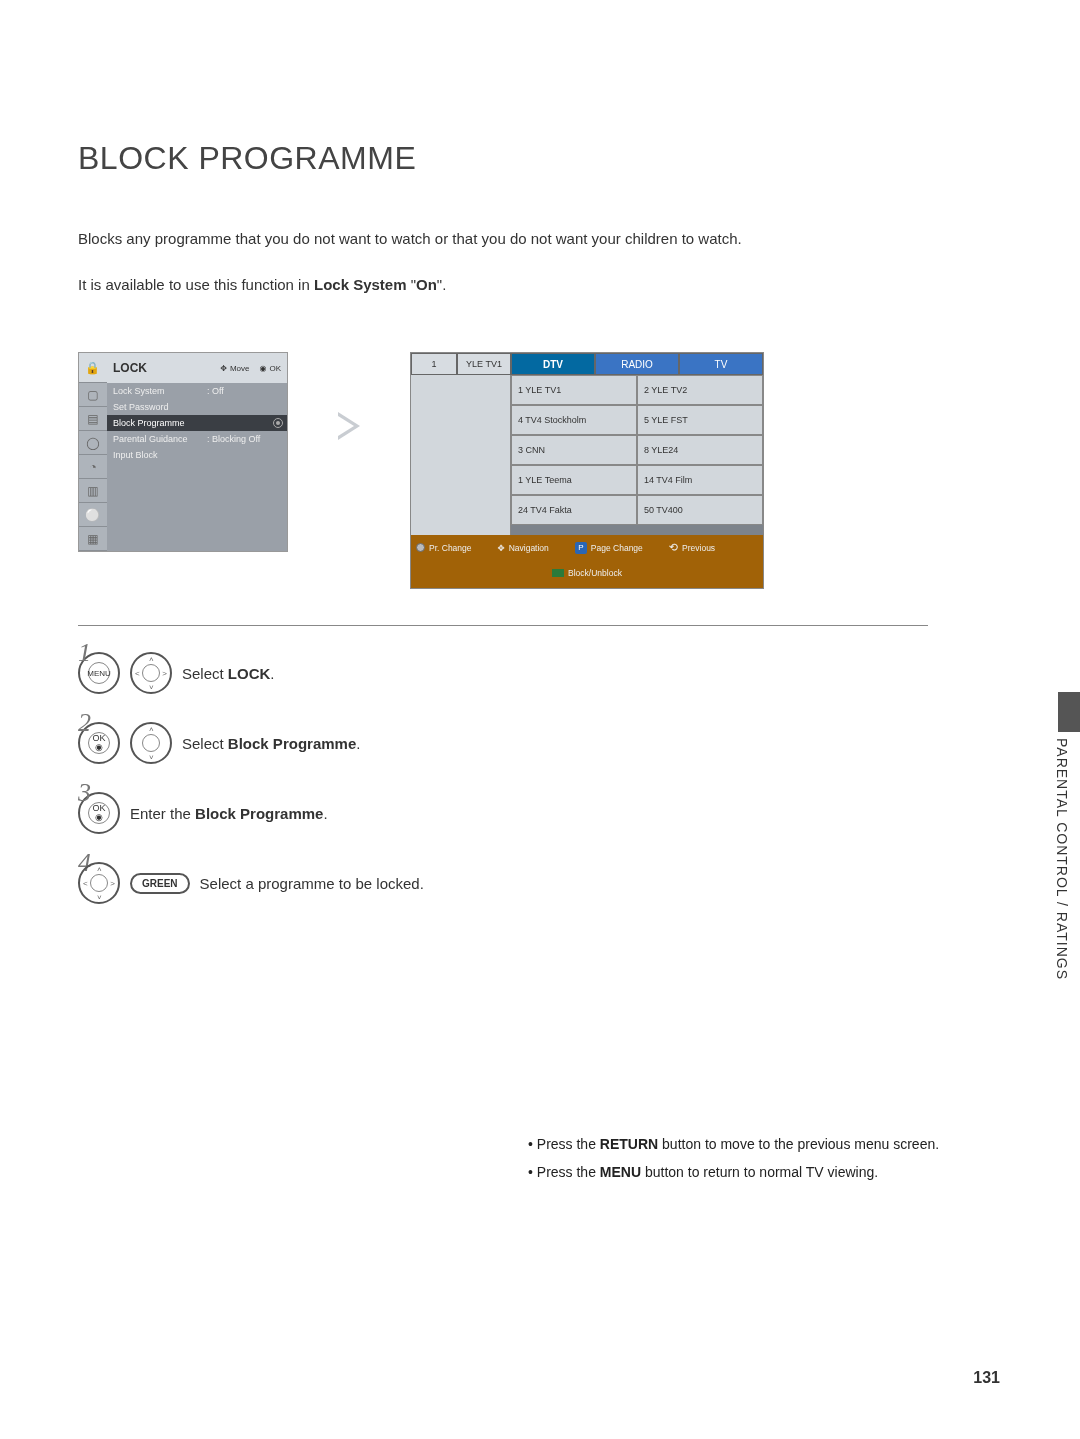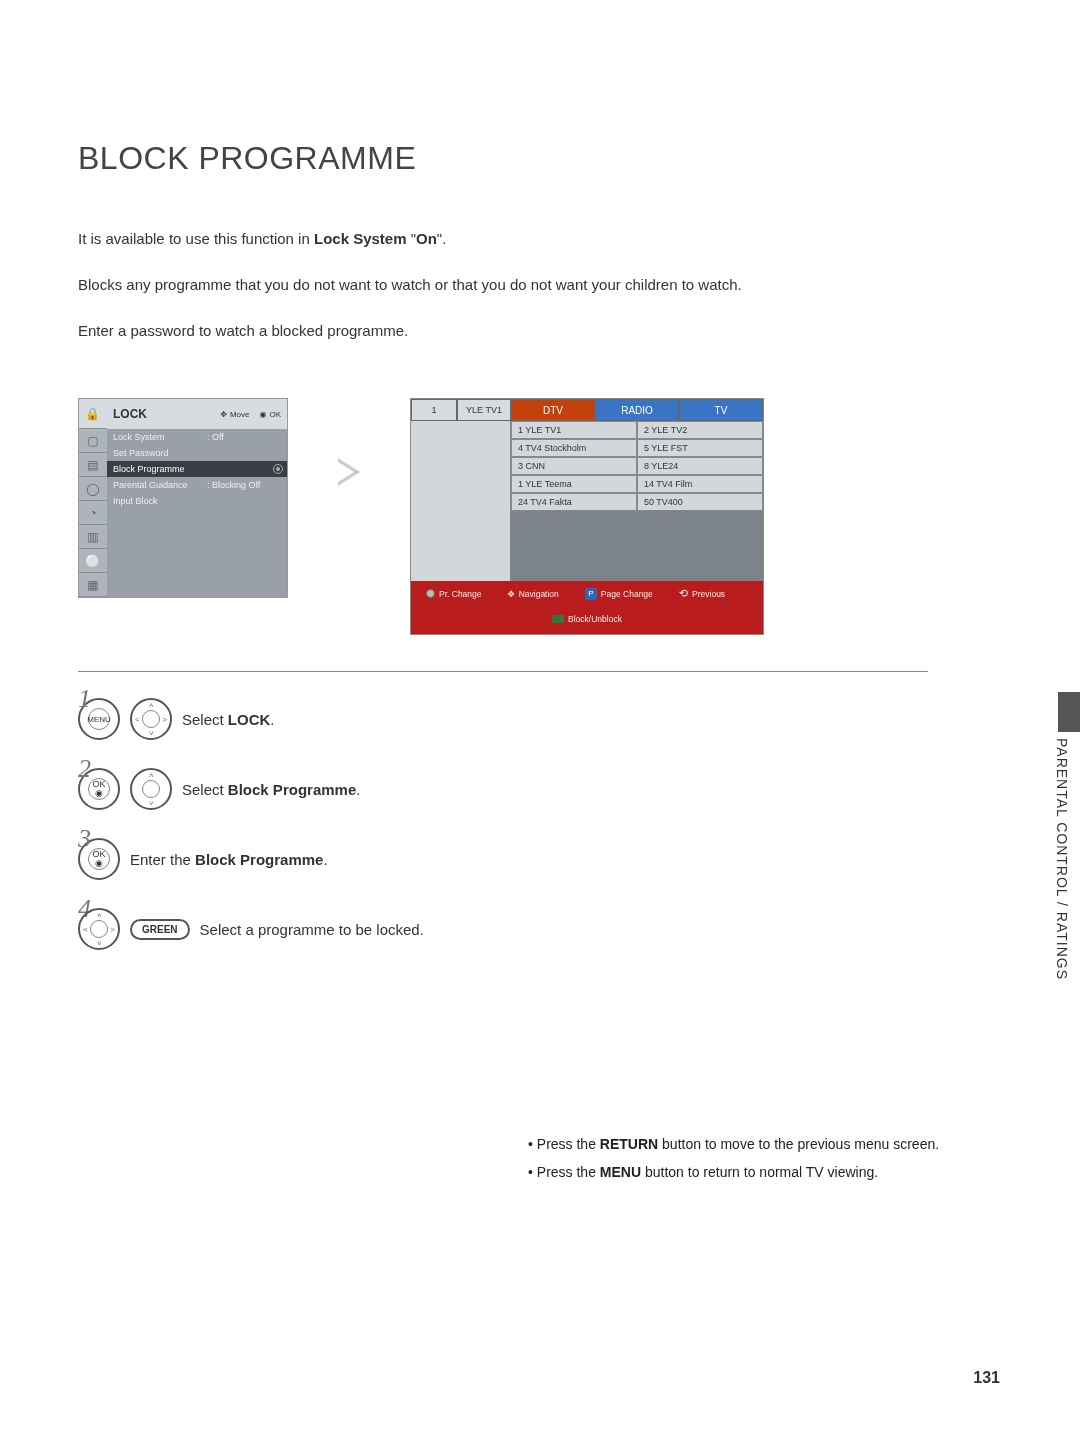"It is available to use" p { order: before "Blocks any programme that you" -> after "Blocks any programme that you" }
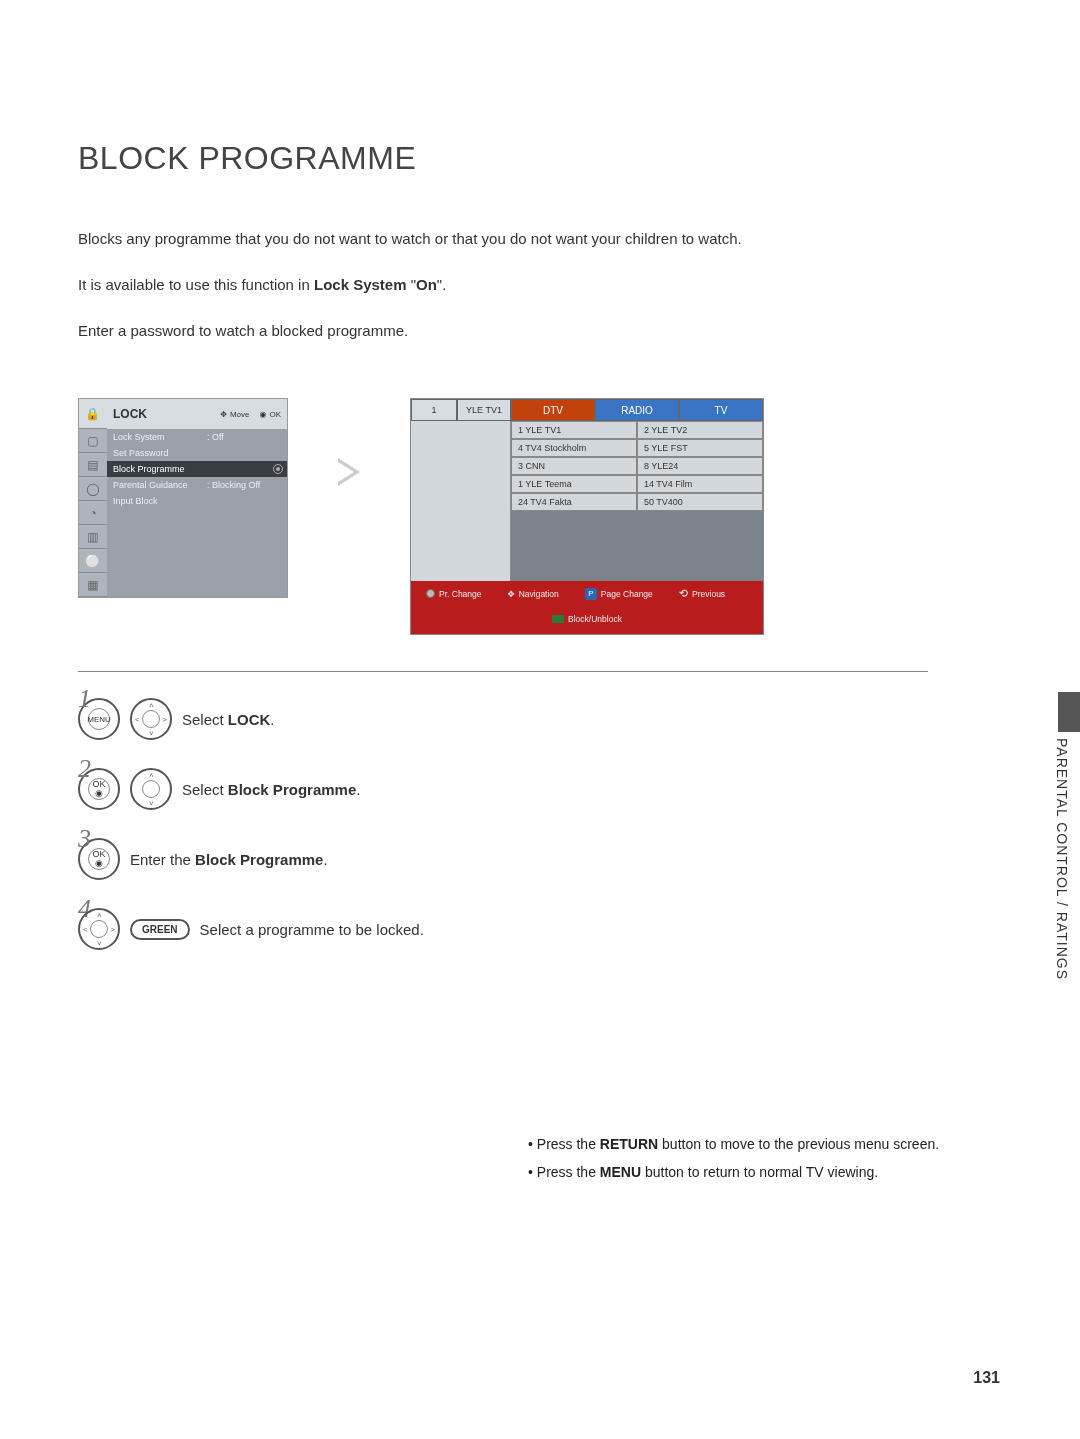"Enter a password to watch" p { html: <p>Enter a password to watch a blocked programme.</p> -> none }
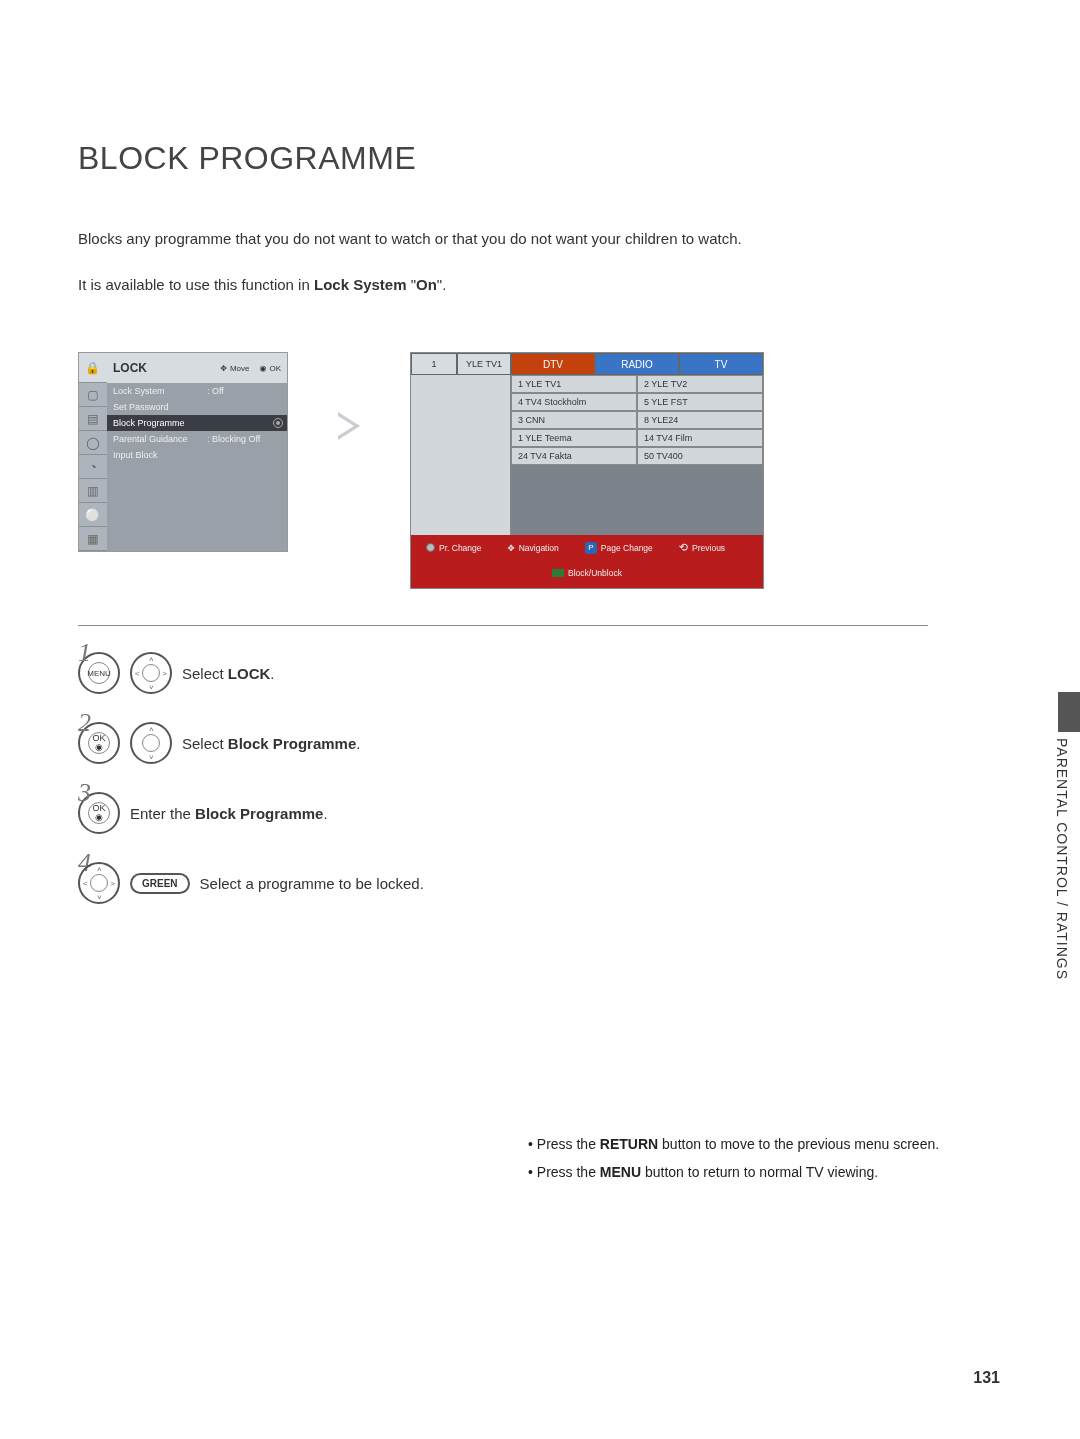"DTV" .ch-top .tab.dtv { background: #c2410c -> #0369a1; font-weight: none -> bold }
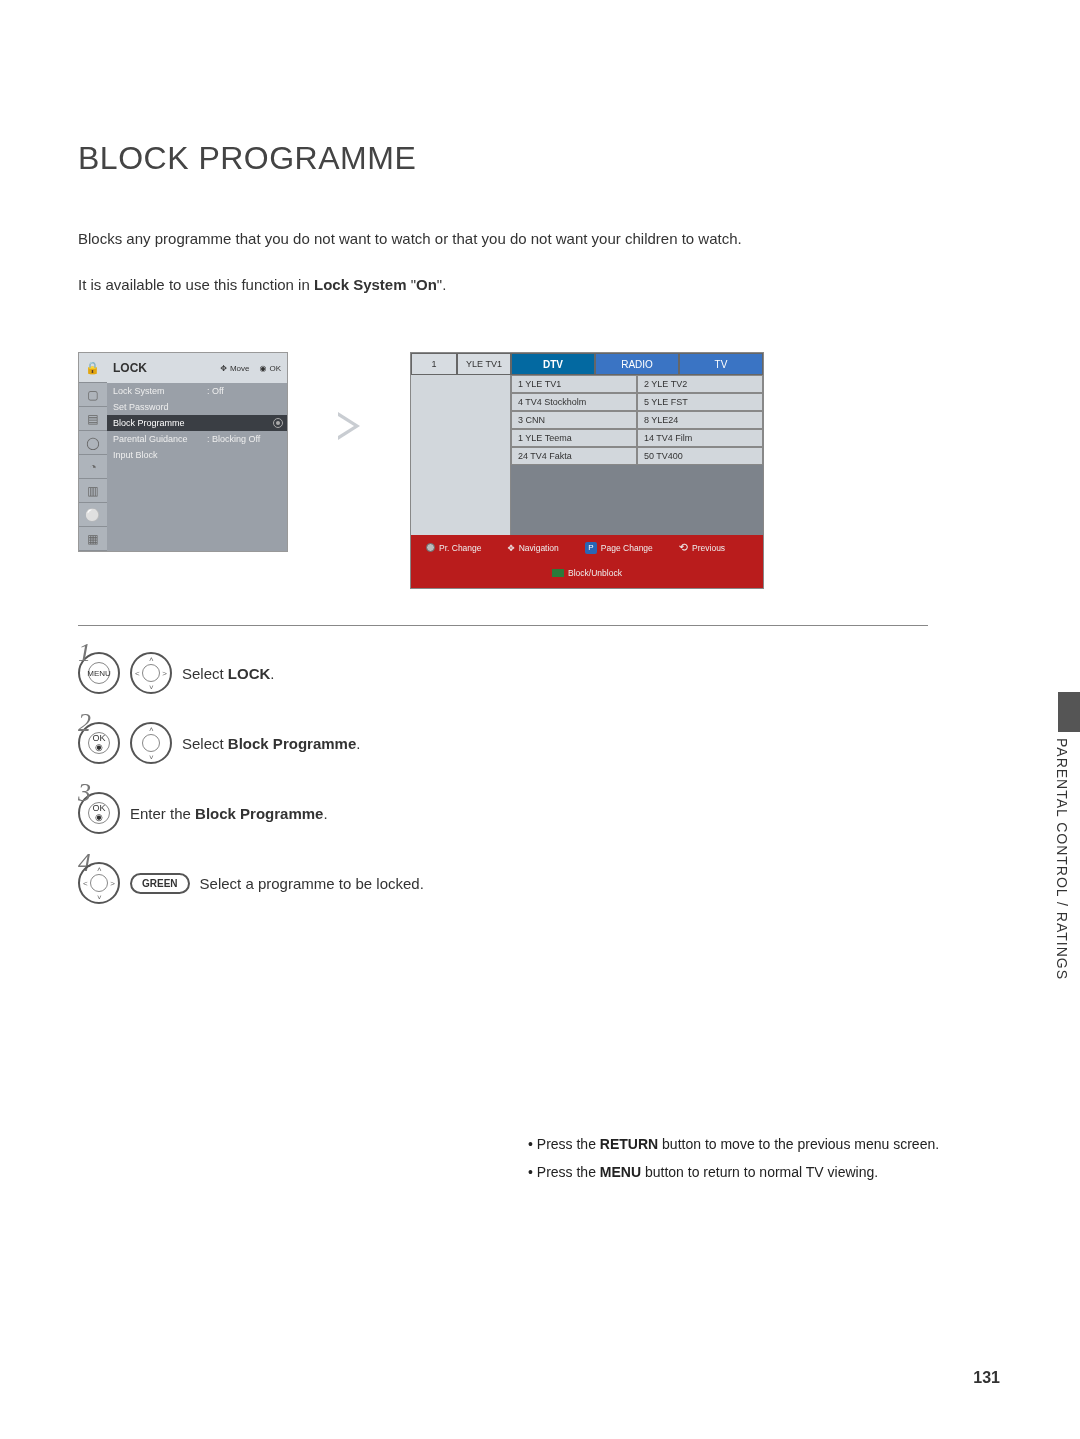"1 YLE TV1" .ch-col .c { height: 18px -> 30px }
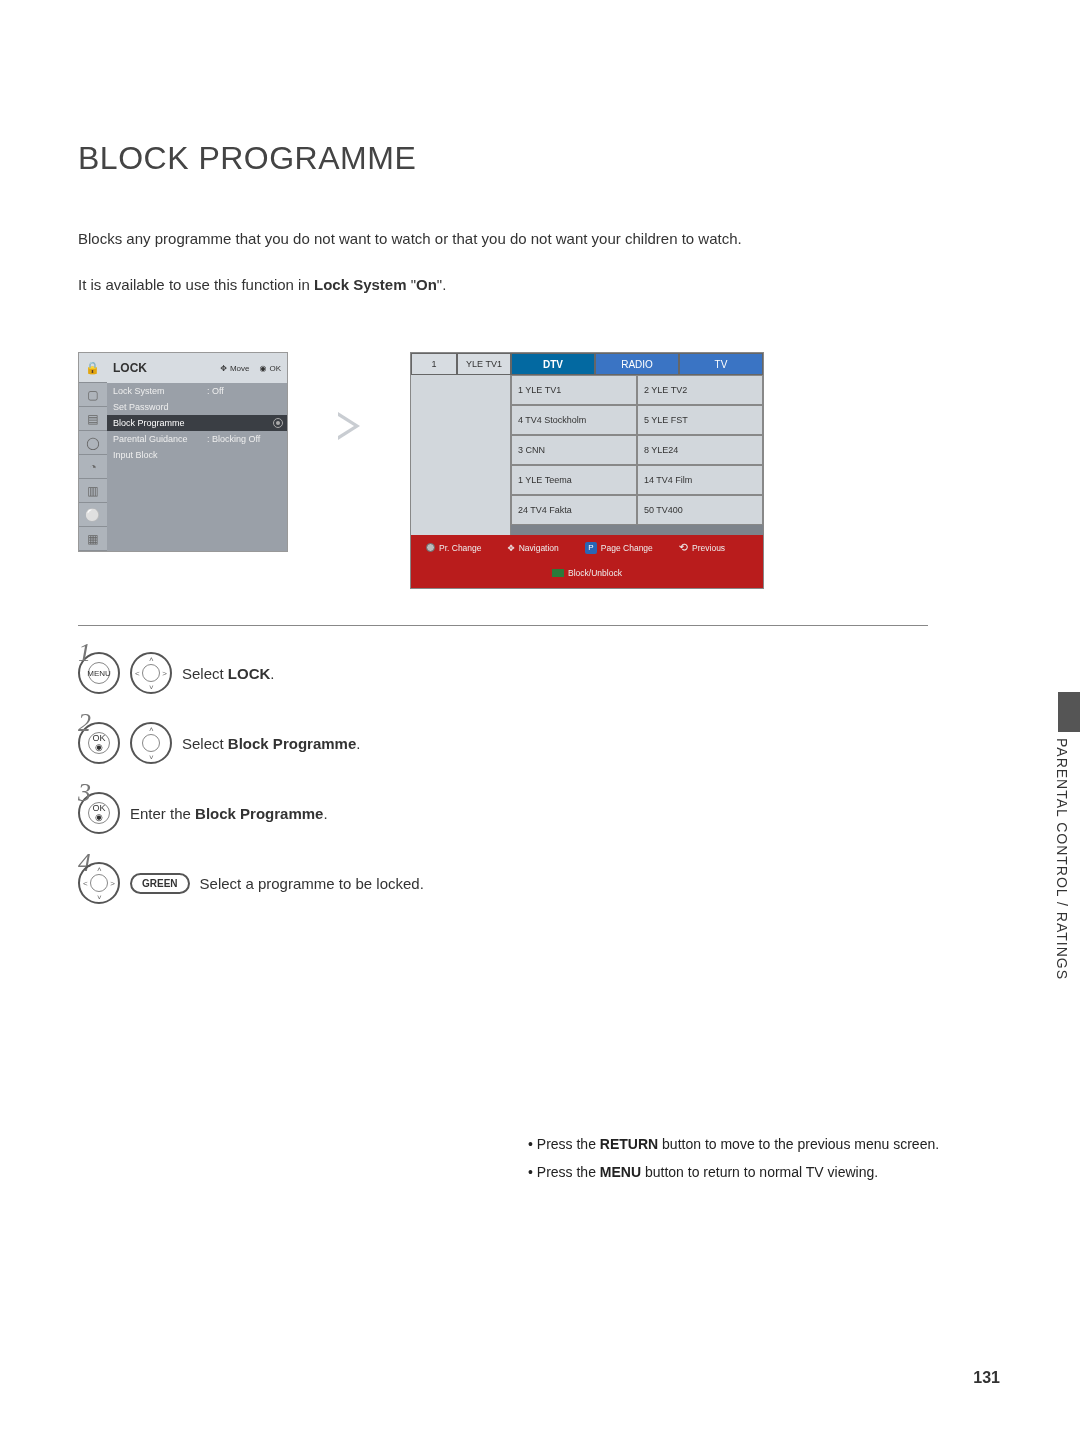"Pr. Change" .ch-foot { background: #b91c1c -> #a16207; padding: 6px 15px 10px -> 6px 5px 10px }
